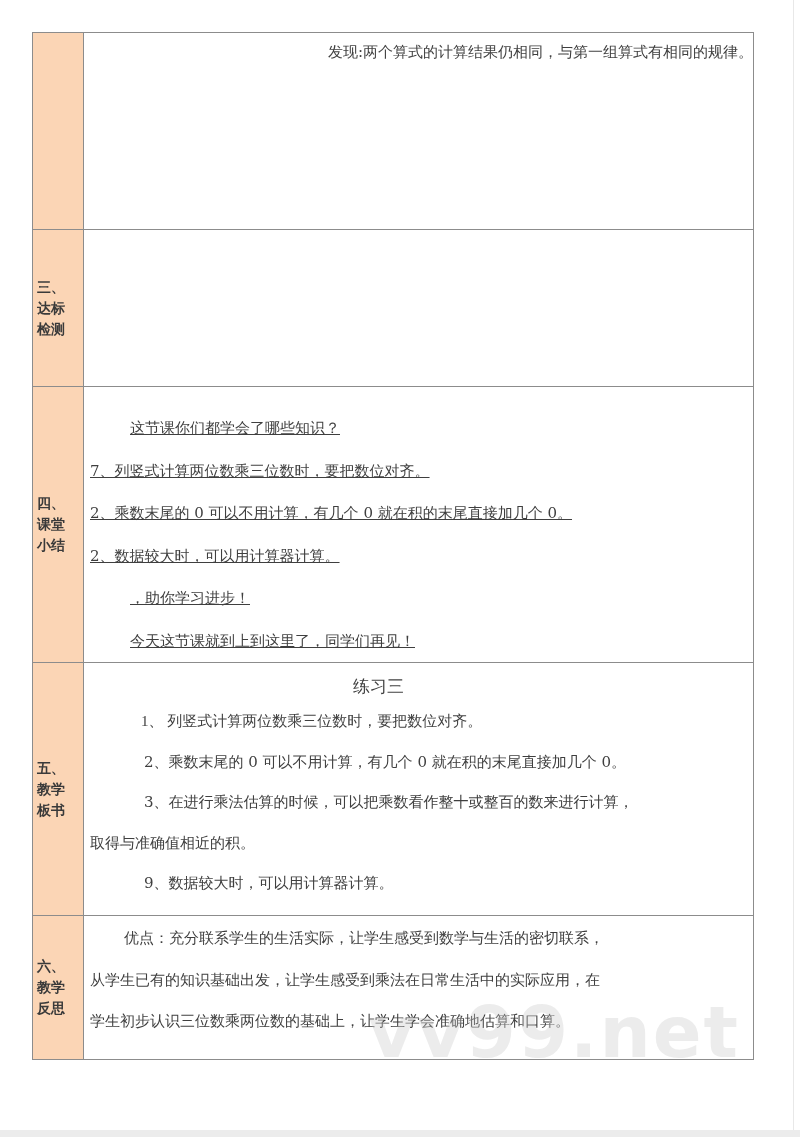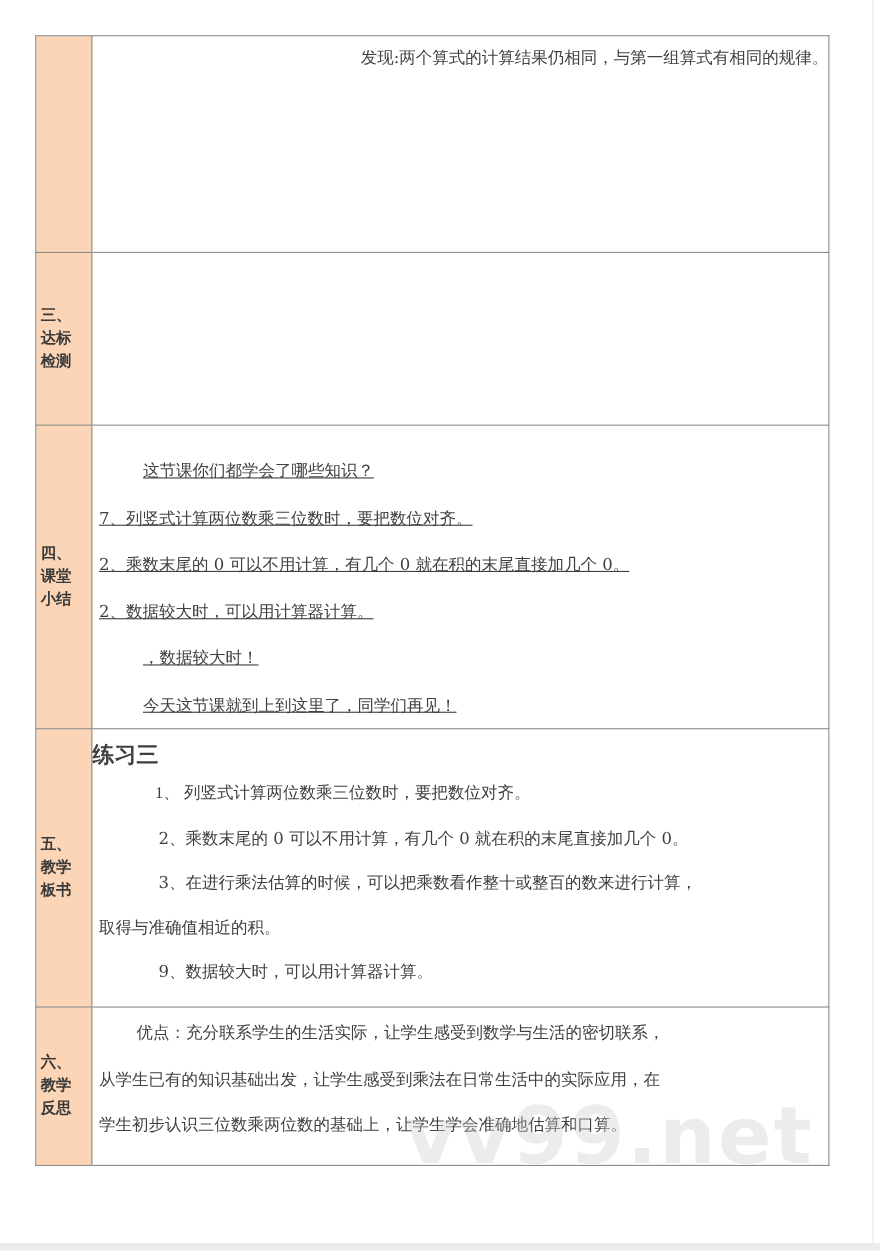"，数据较大时！" p.p { text: 数据较大时 -> 助你学习进步 }
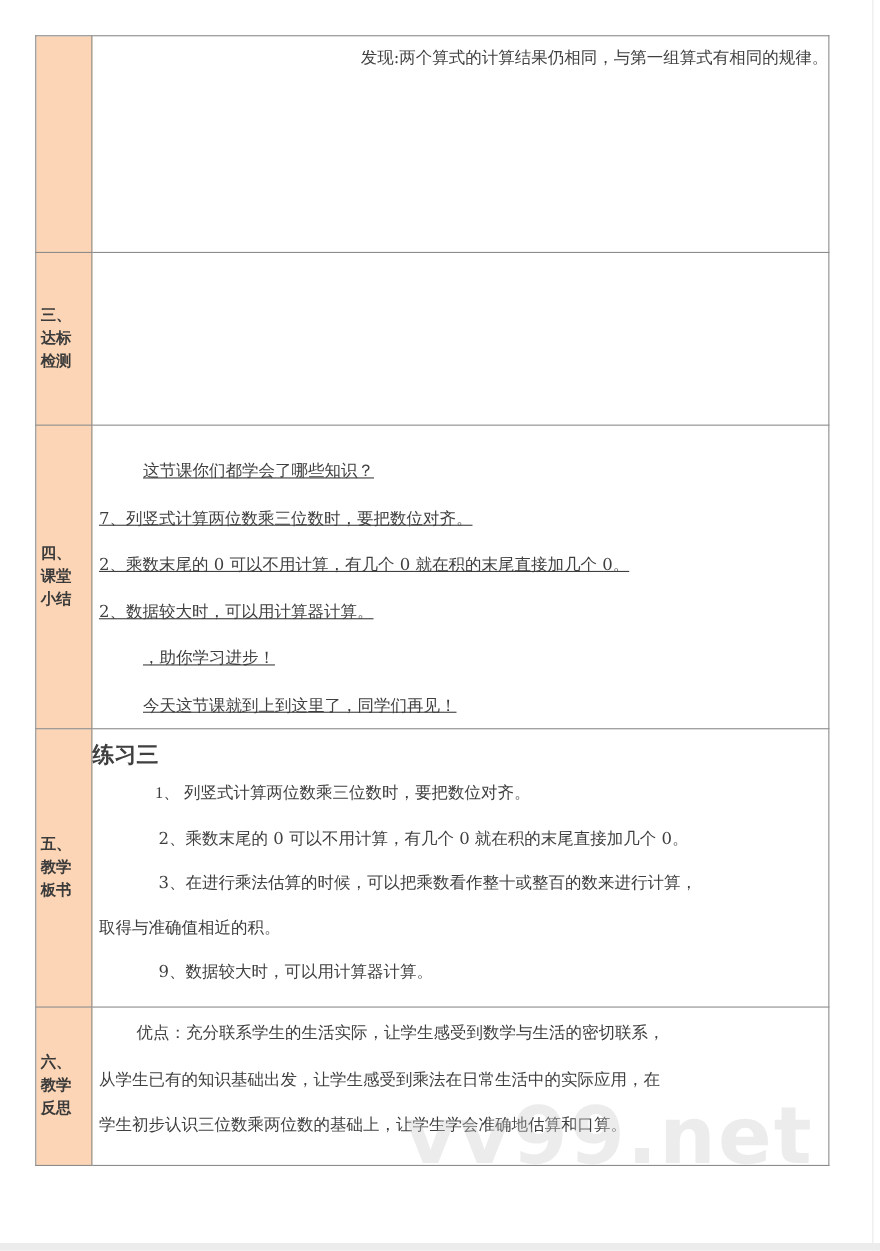"练习三" .row-4 .title { font-size: 20px -> 17px; font-weight: bold -> normal; text-align: left -> center }
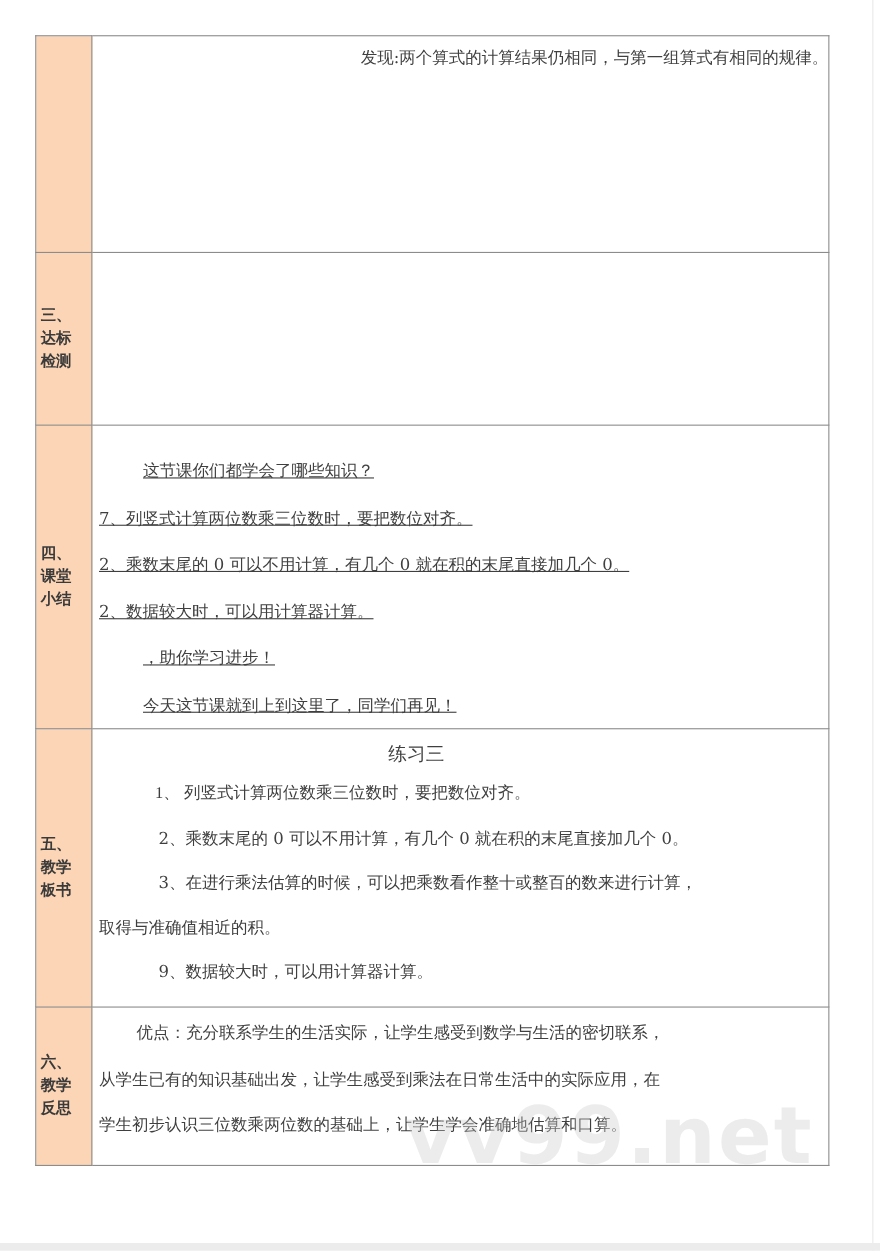"优点：充分联系学生的生活实际，让学生感受到数学与生活的密切联系，" .row-5 .p { font-family: none -> Liberation Mono, monospace }
